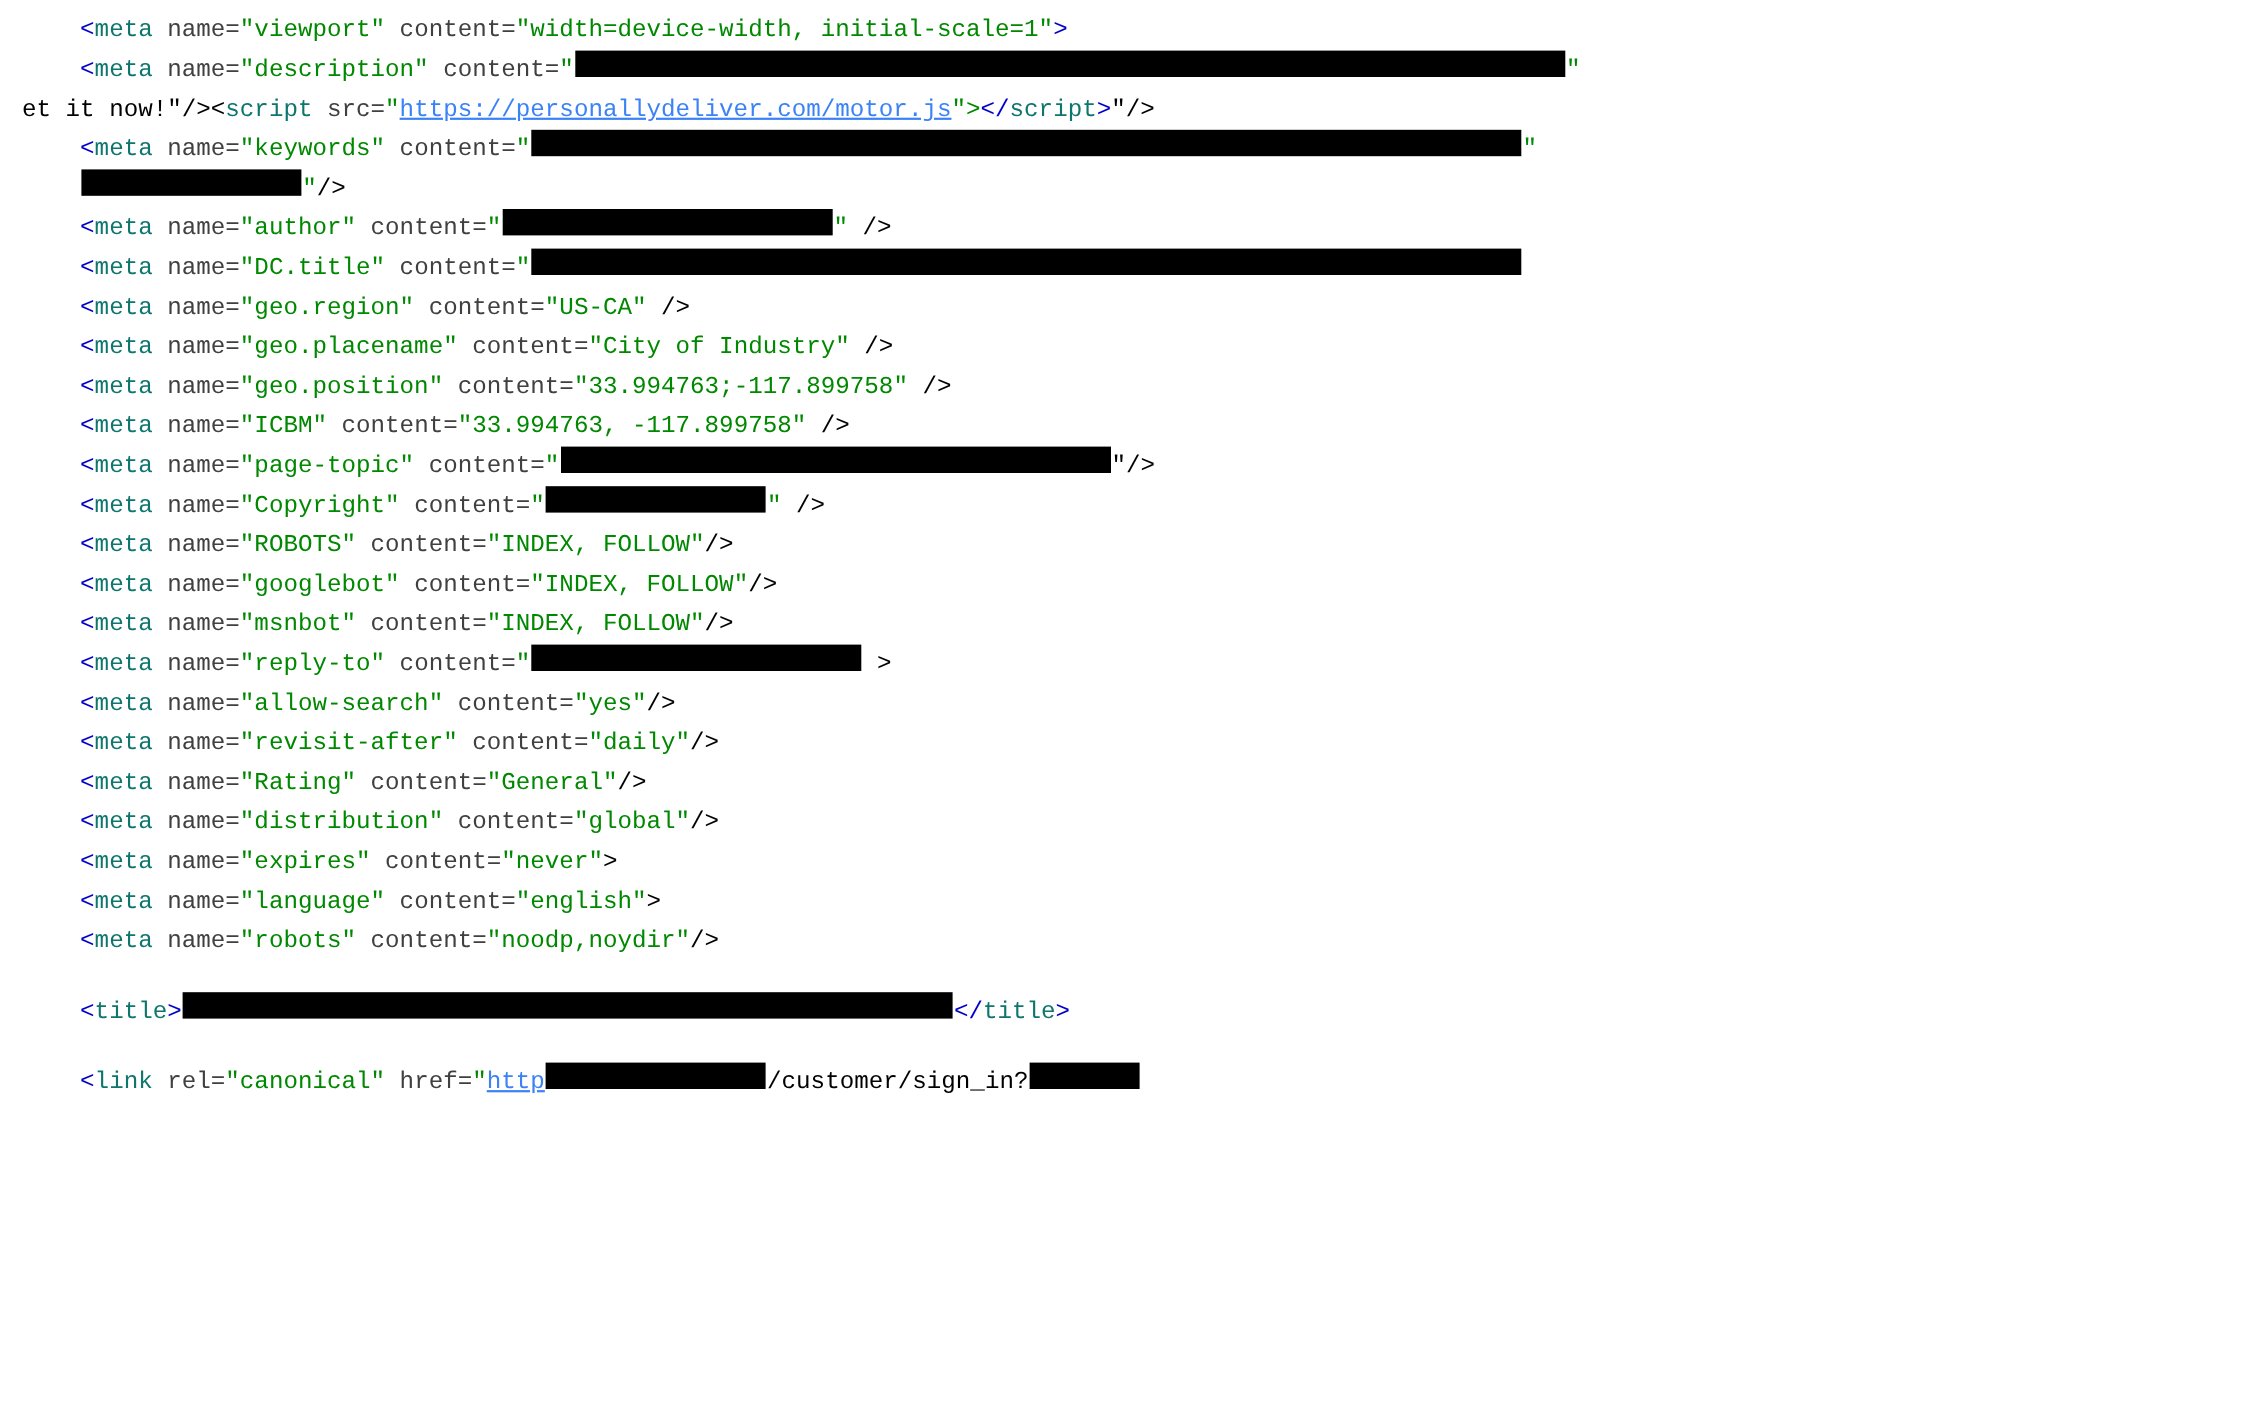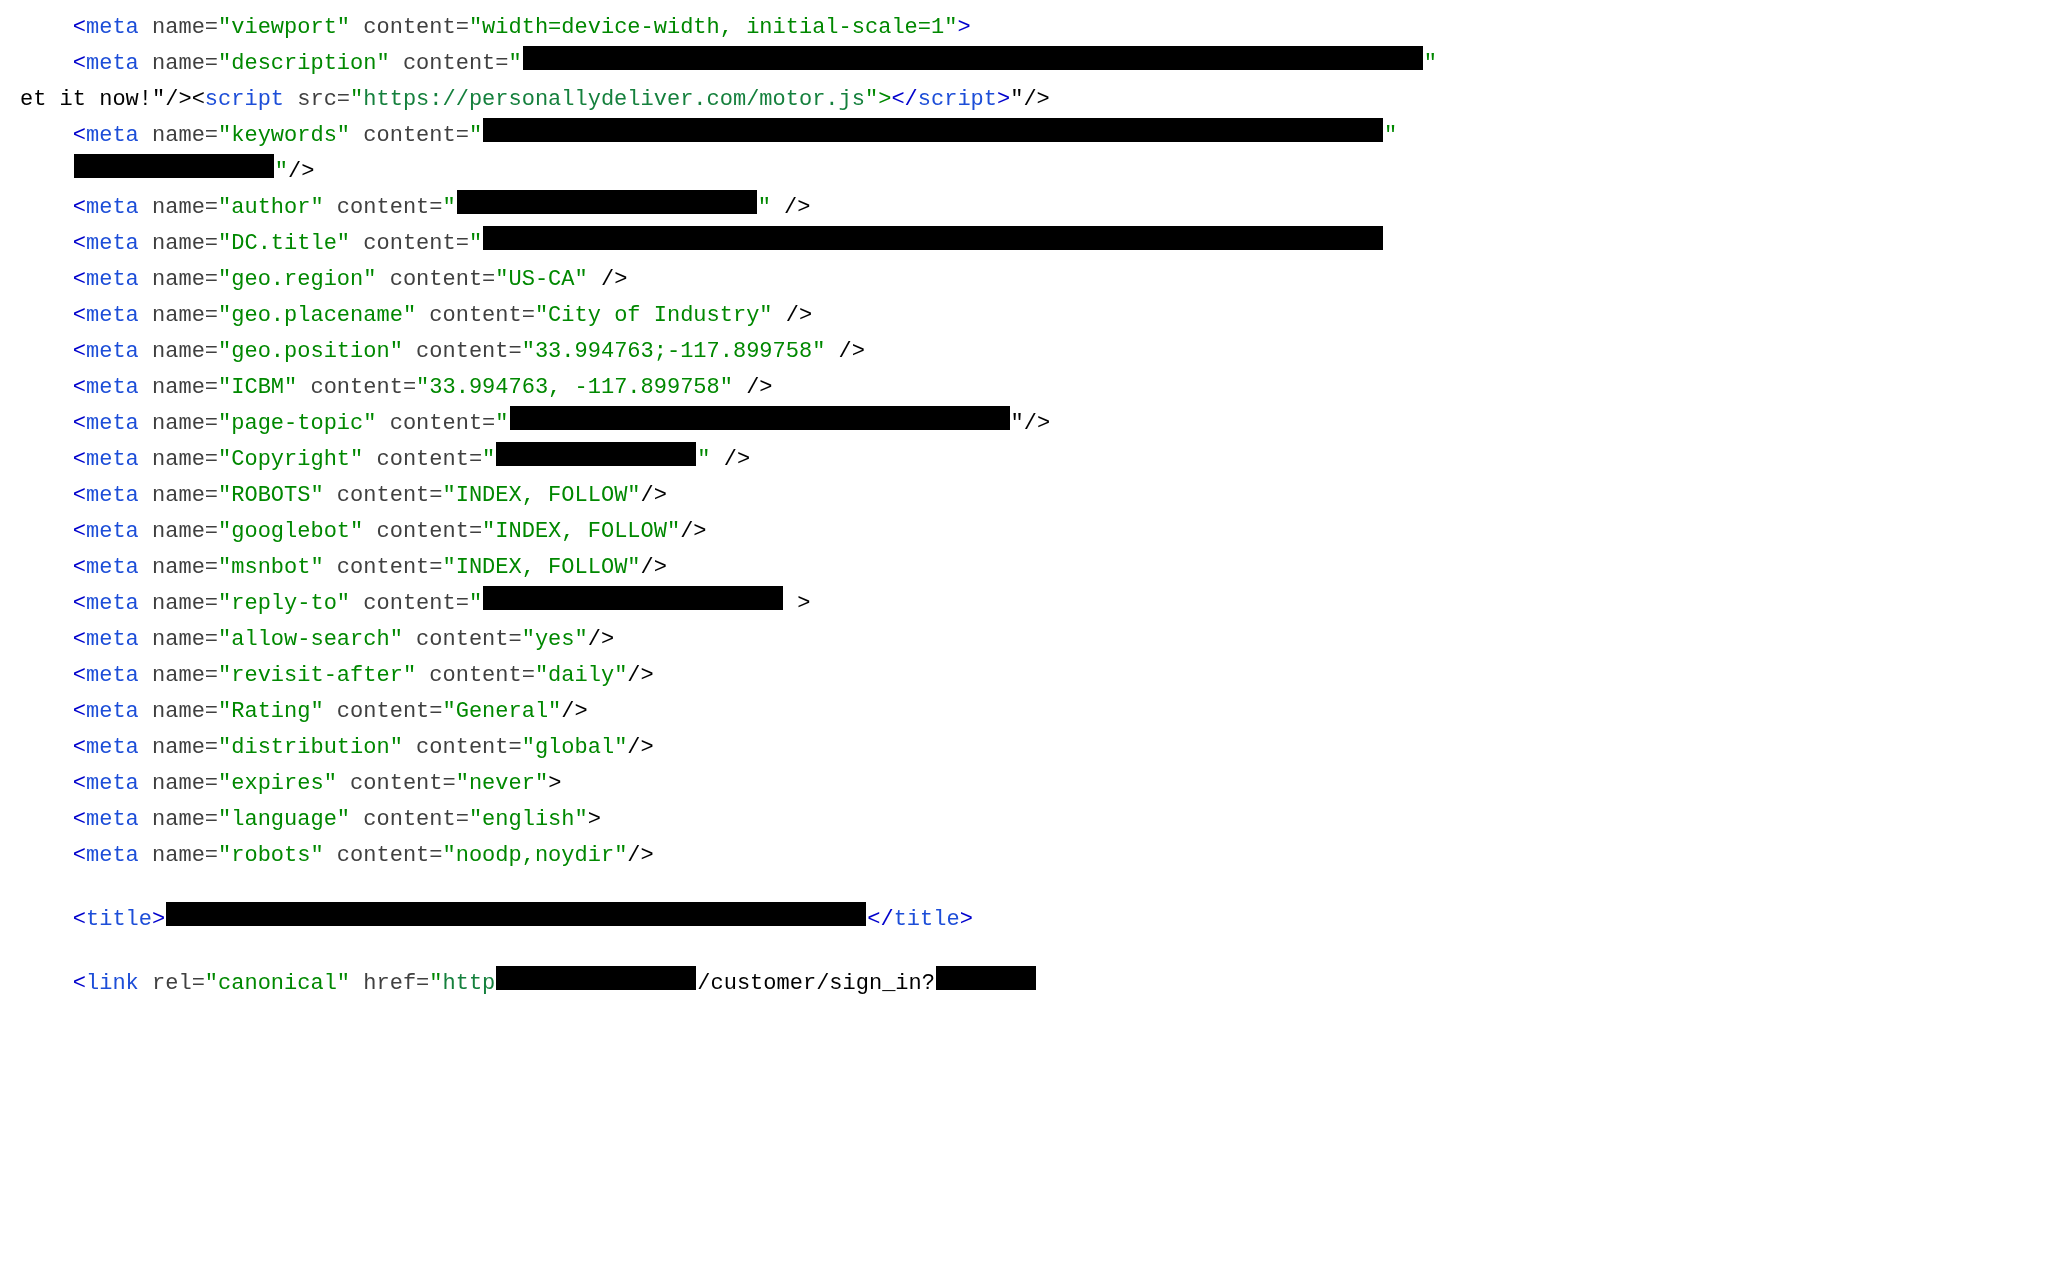"meta" .tag-name { color: #1d4ed8 -> #0f766e }
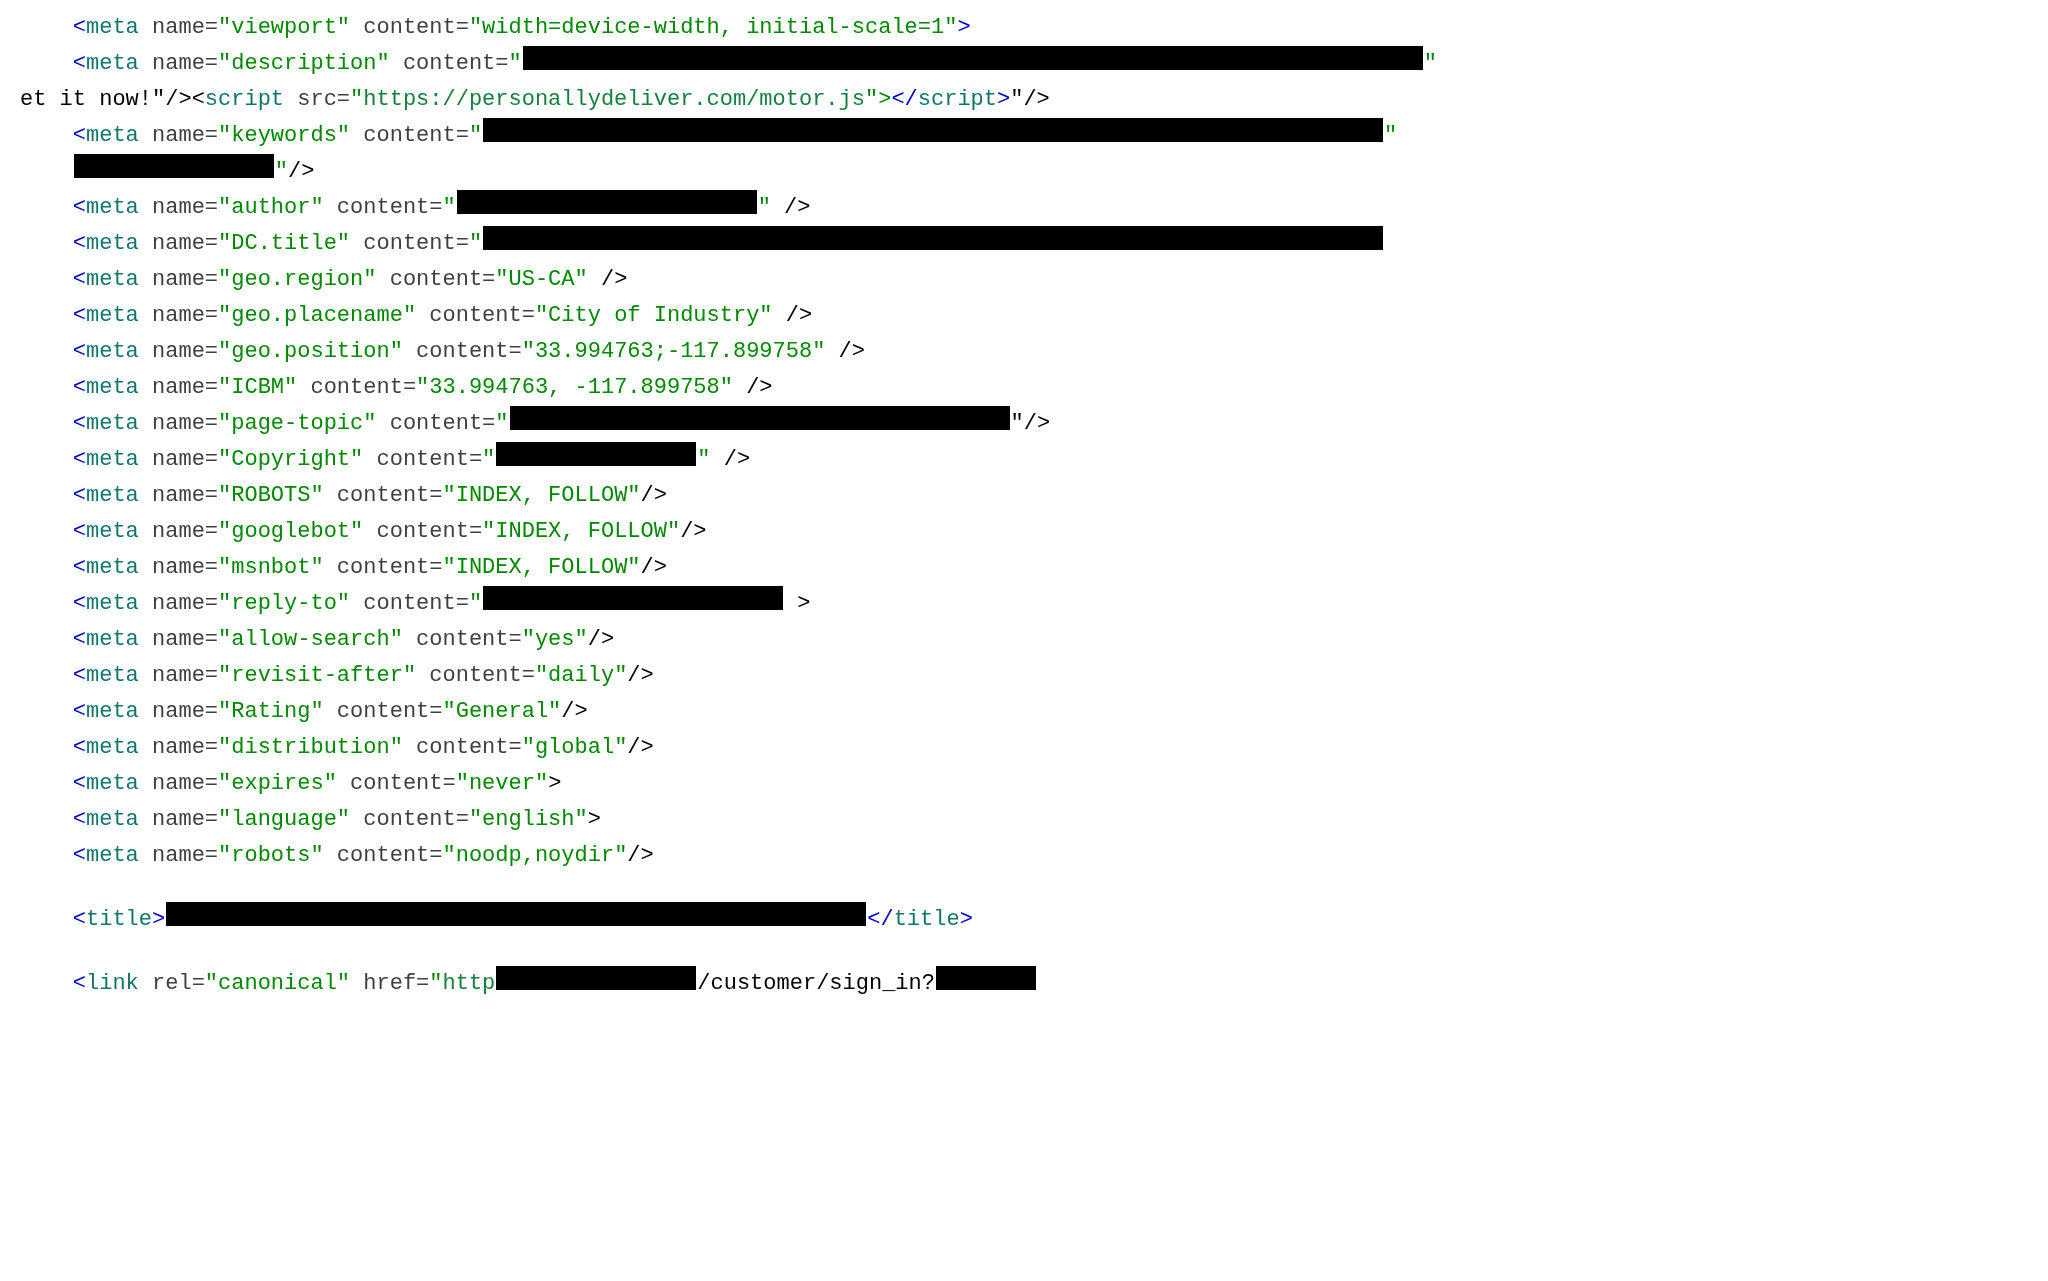"https://personallydeliver.com/motor.js" .link-text { color: #15803d -> #3b82f6; text-decoration: none -> underline }
